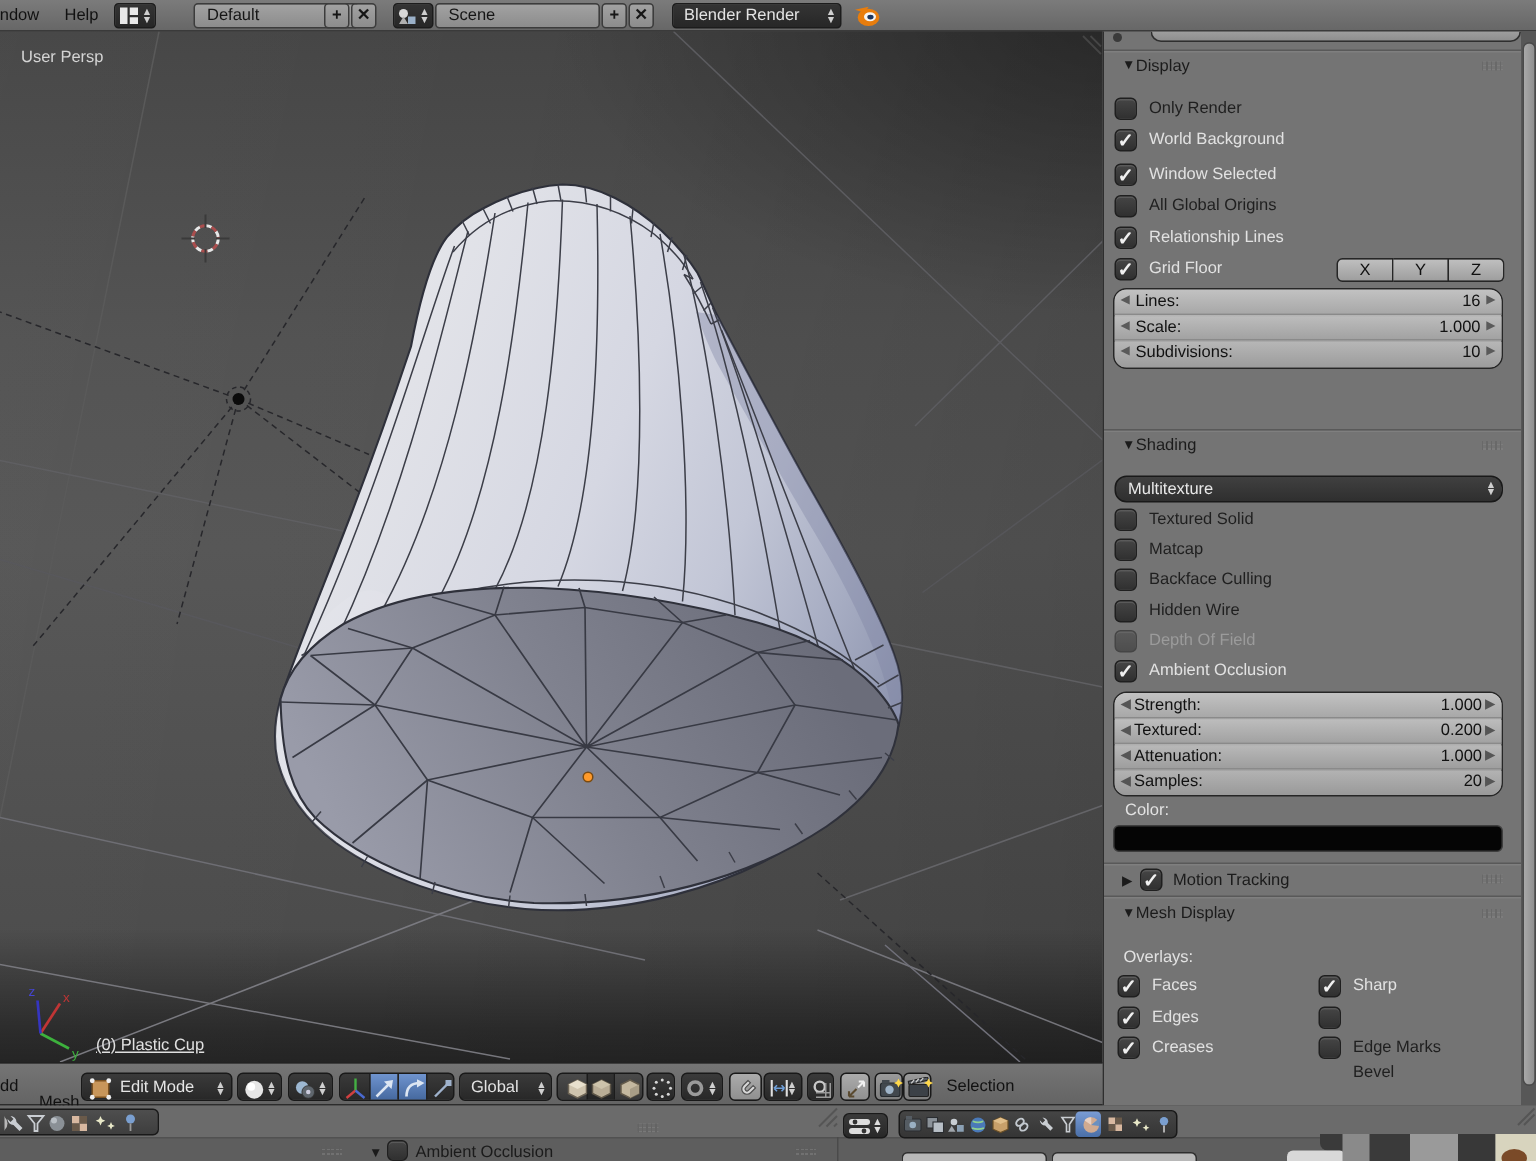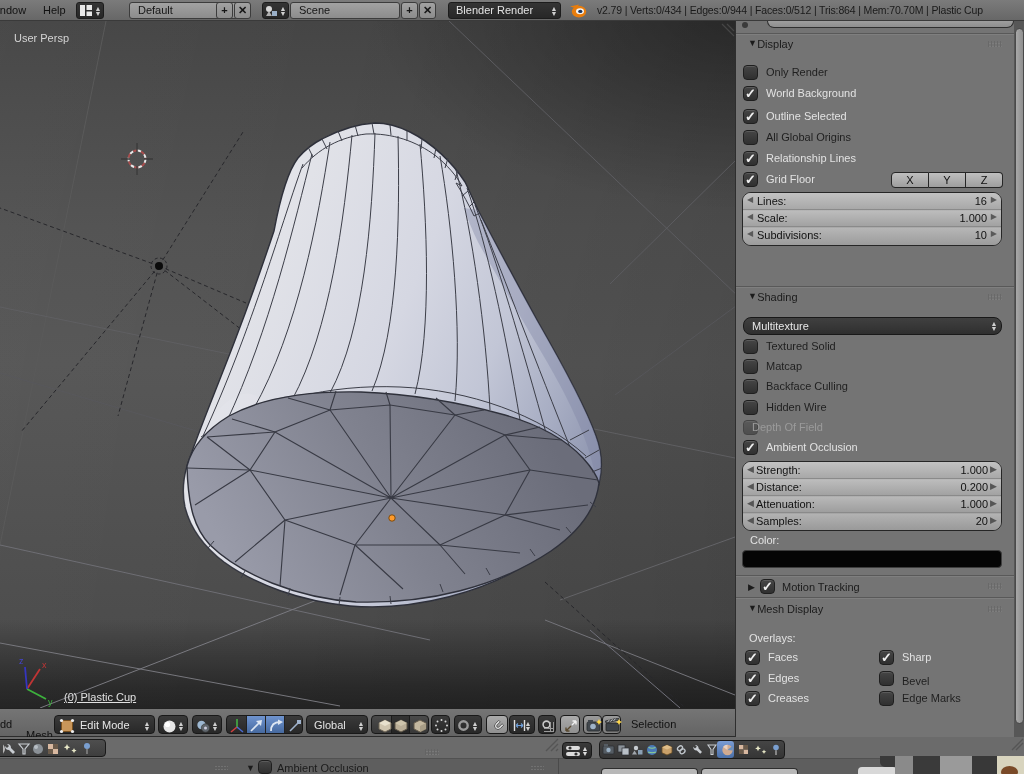"v2.79 | Verts:0/434 | Edges:0/944" div.t { html: <div>v2.79 | Verts:0/434 | Edges:0/944 | Faces:0/512 | Tris:864 | Mem:70.70M | Plastic Cup</div> -> none }
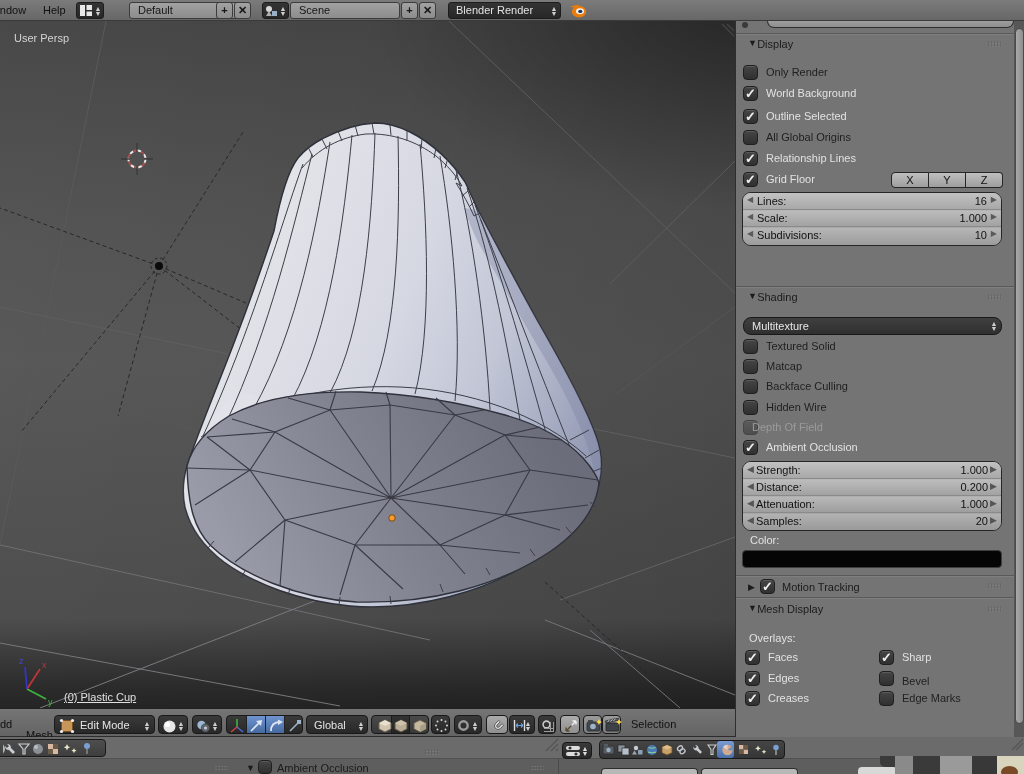"Outline Selected" div.cblab { text: Outline -> Window }
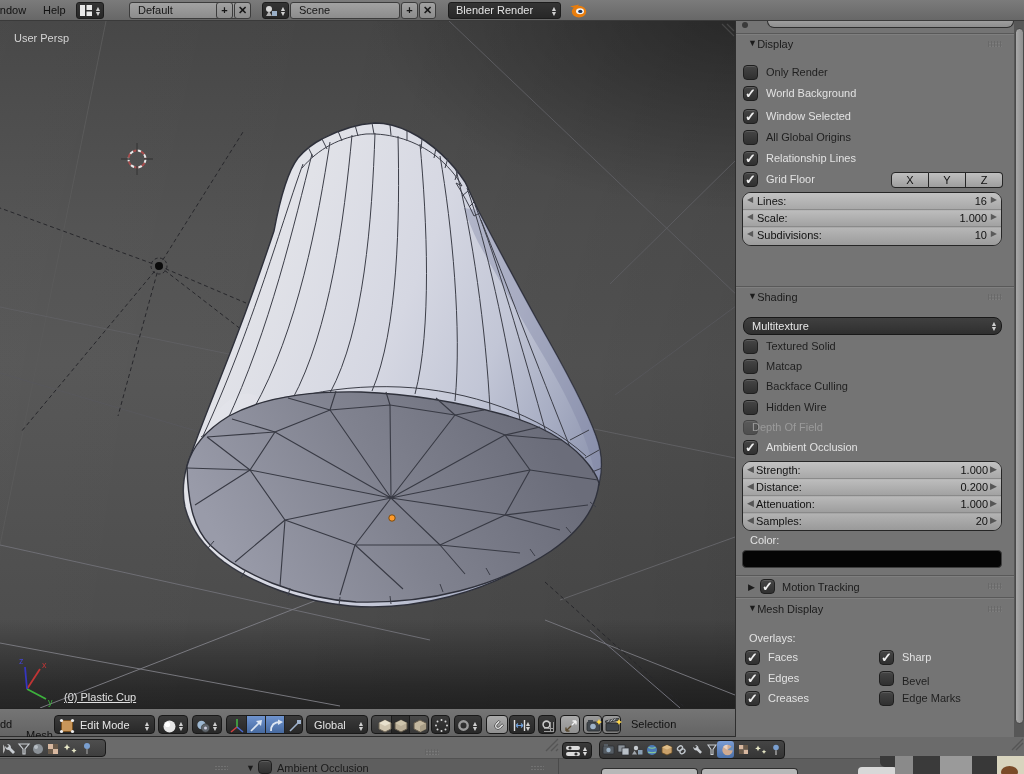"Depth Of Field" div.cblab { left: 16px -> 30px }
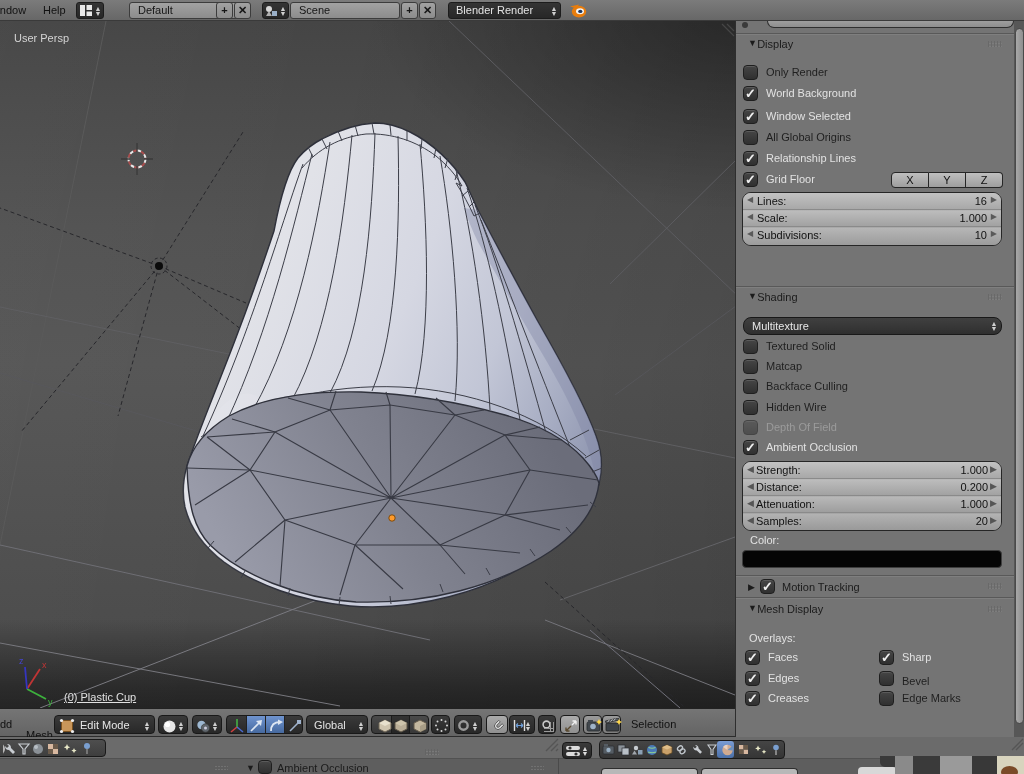"Distance:" div.t { text: Distance -> Textured }
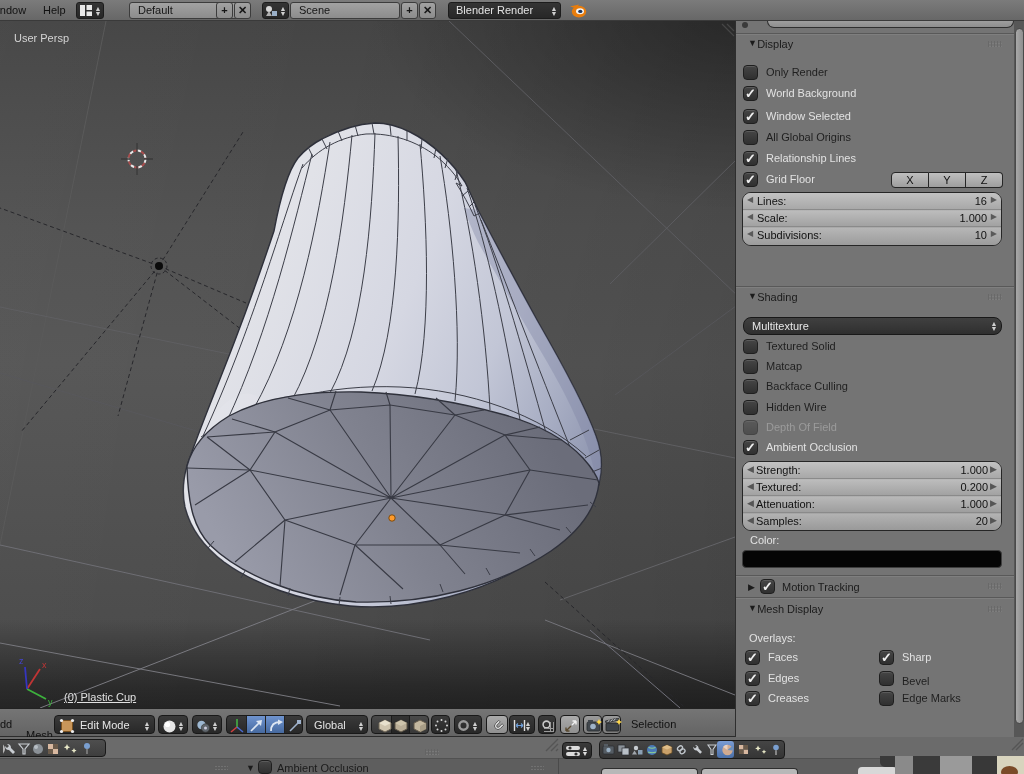"Bevel" div.cbloff { top: 654px -> 688px }
